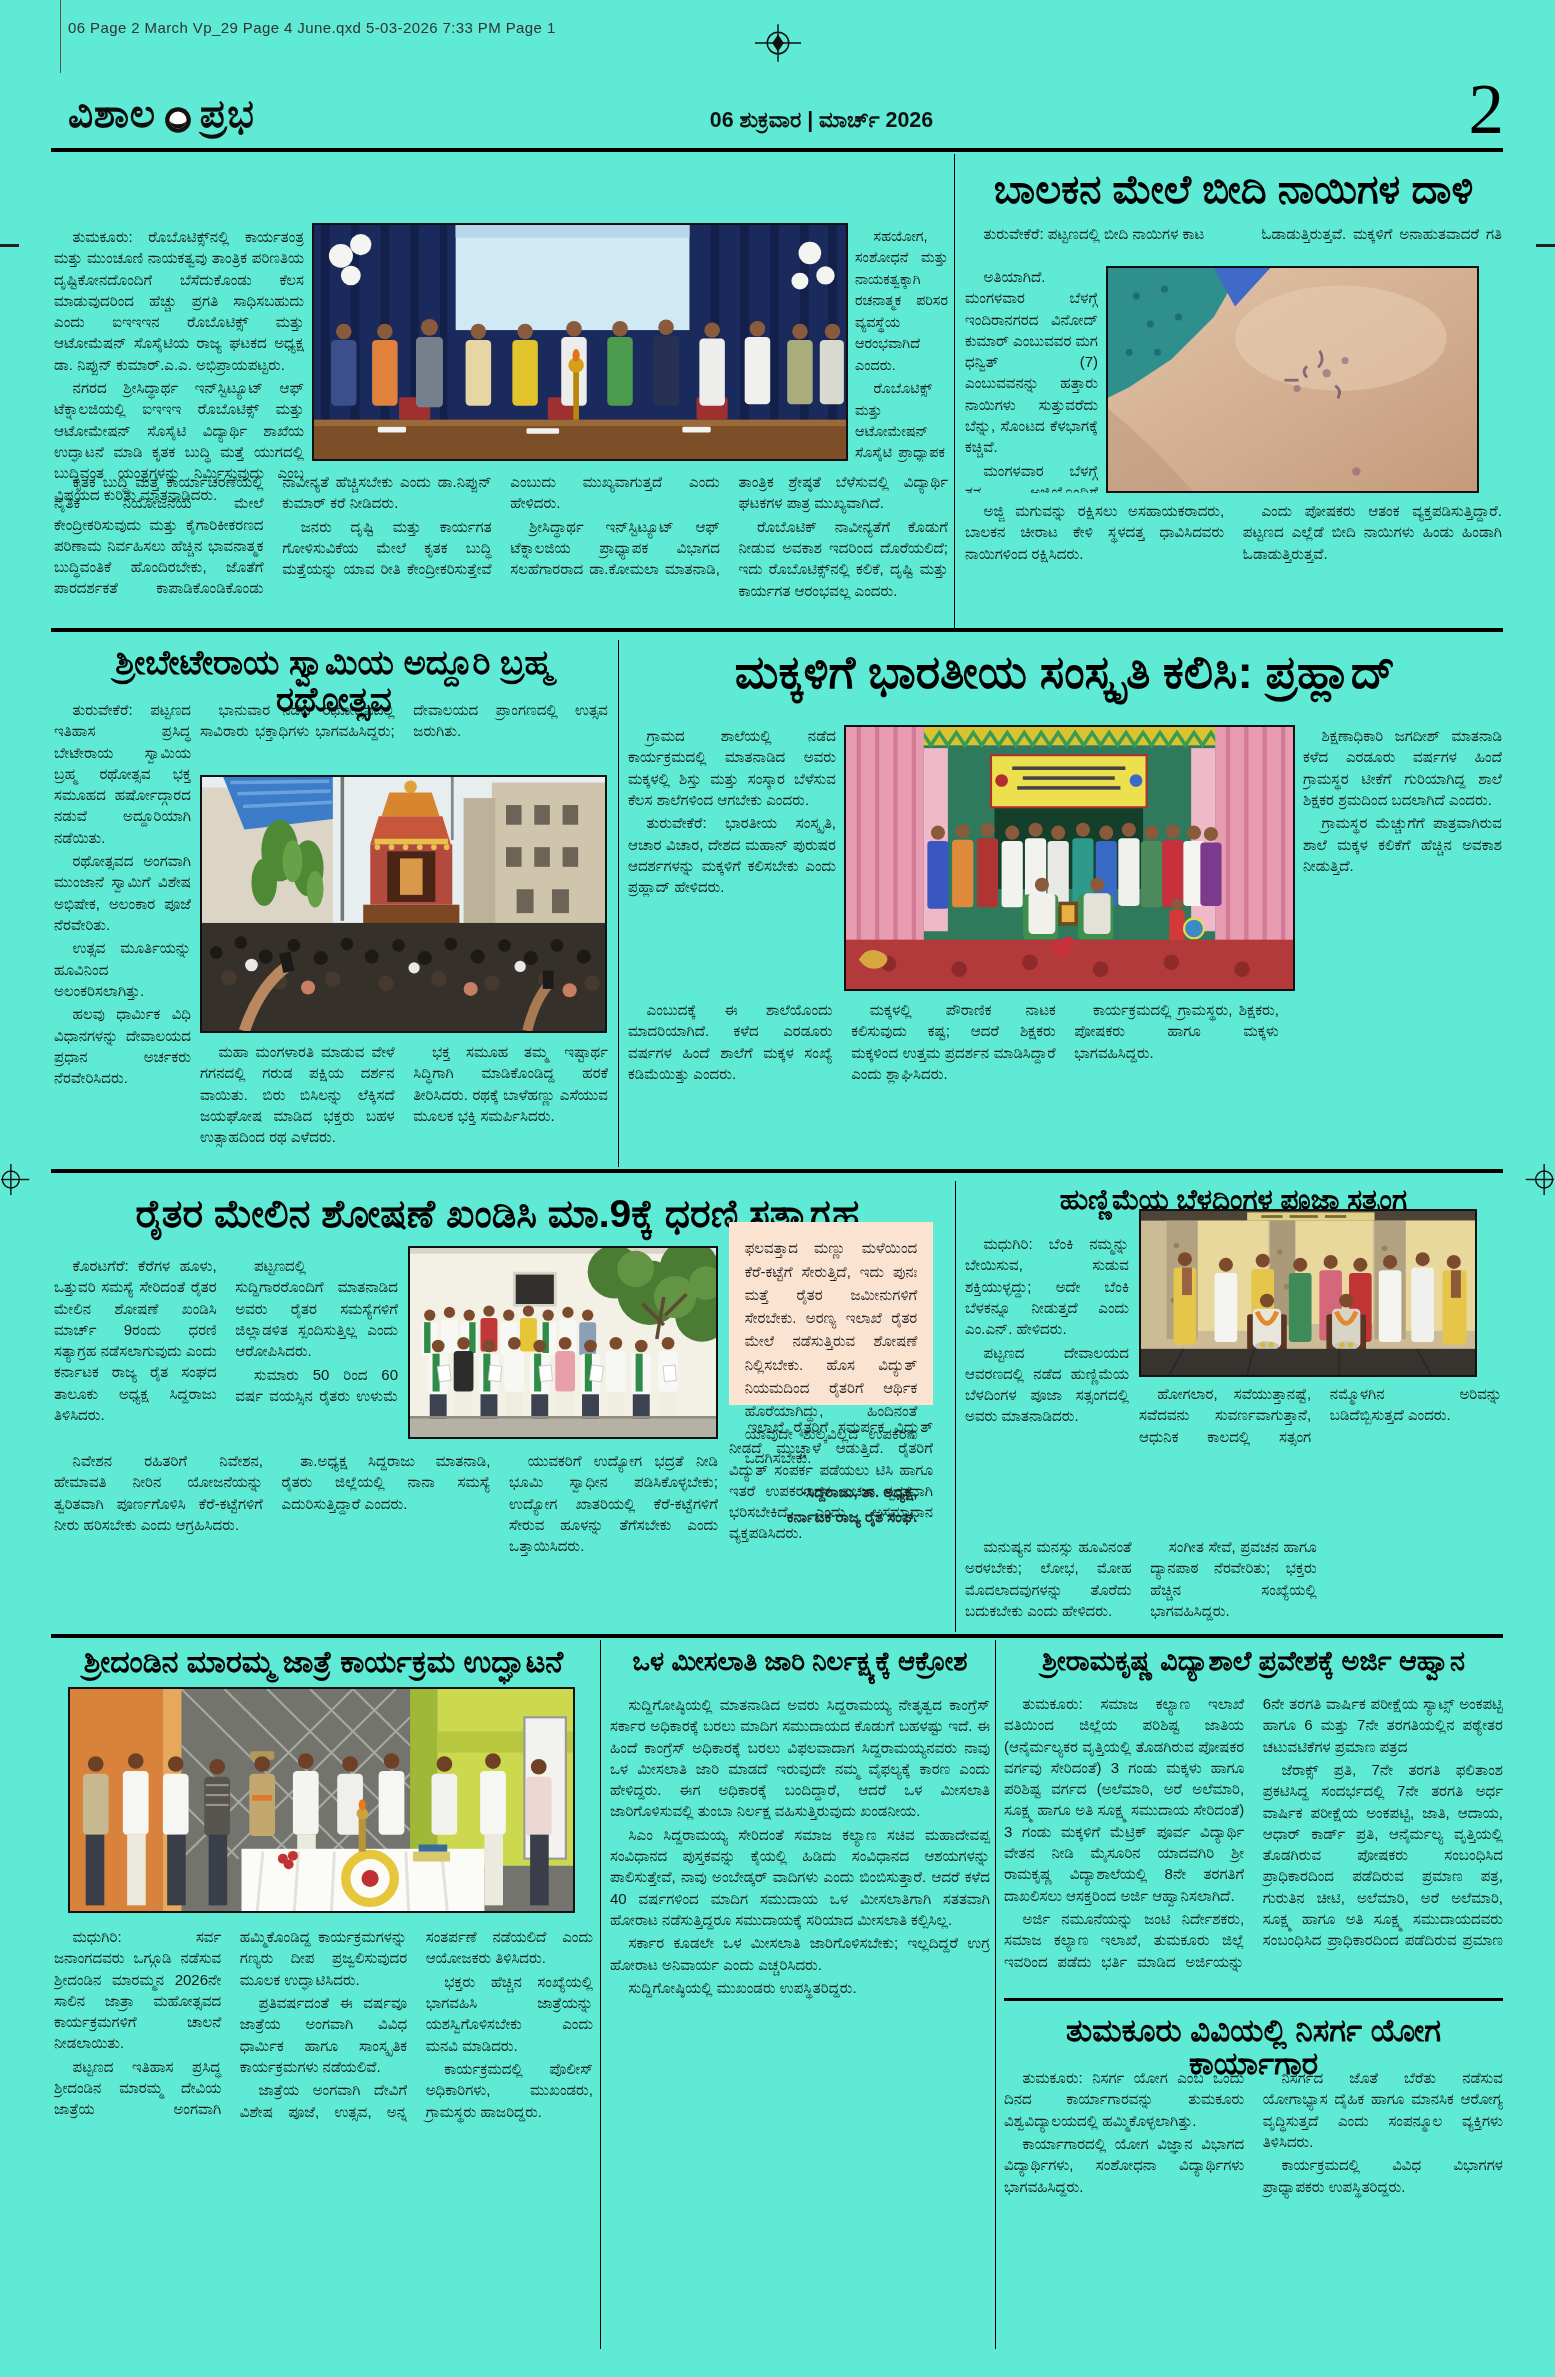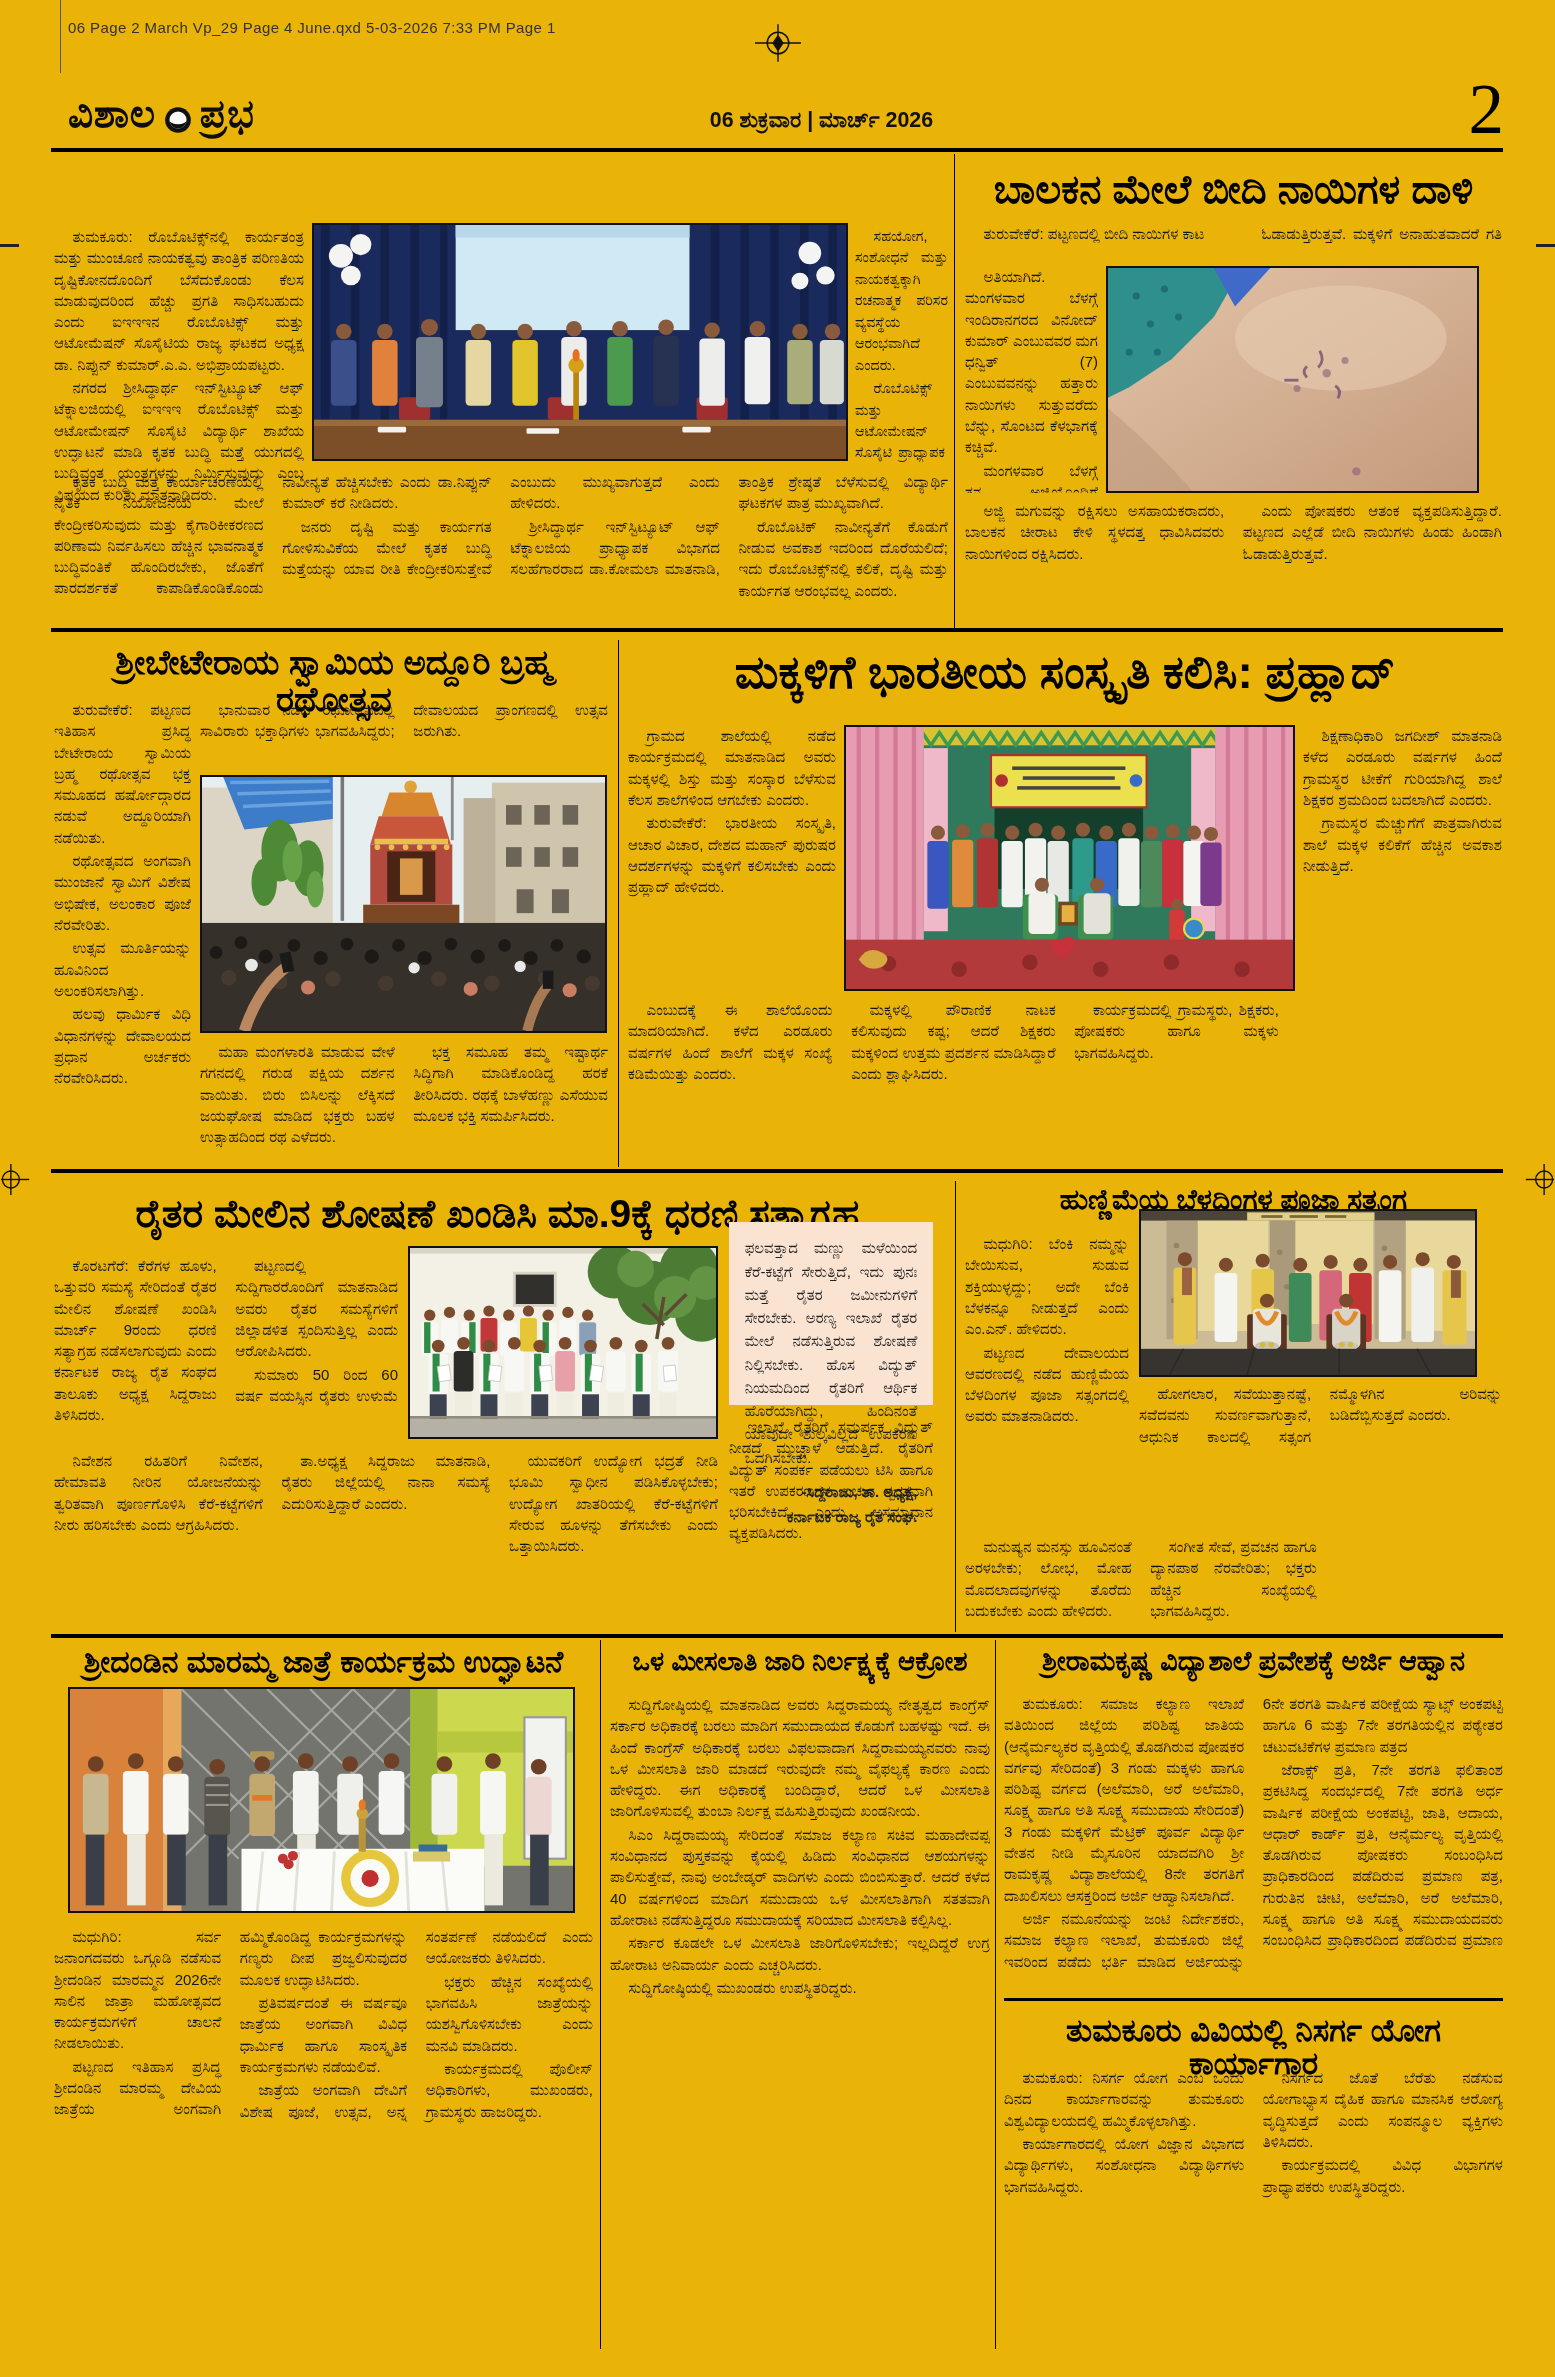"06 Page 2 March Vp_29" .page { background: #eab308 -> #5eead4 }
